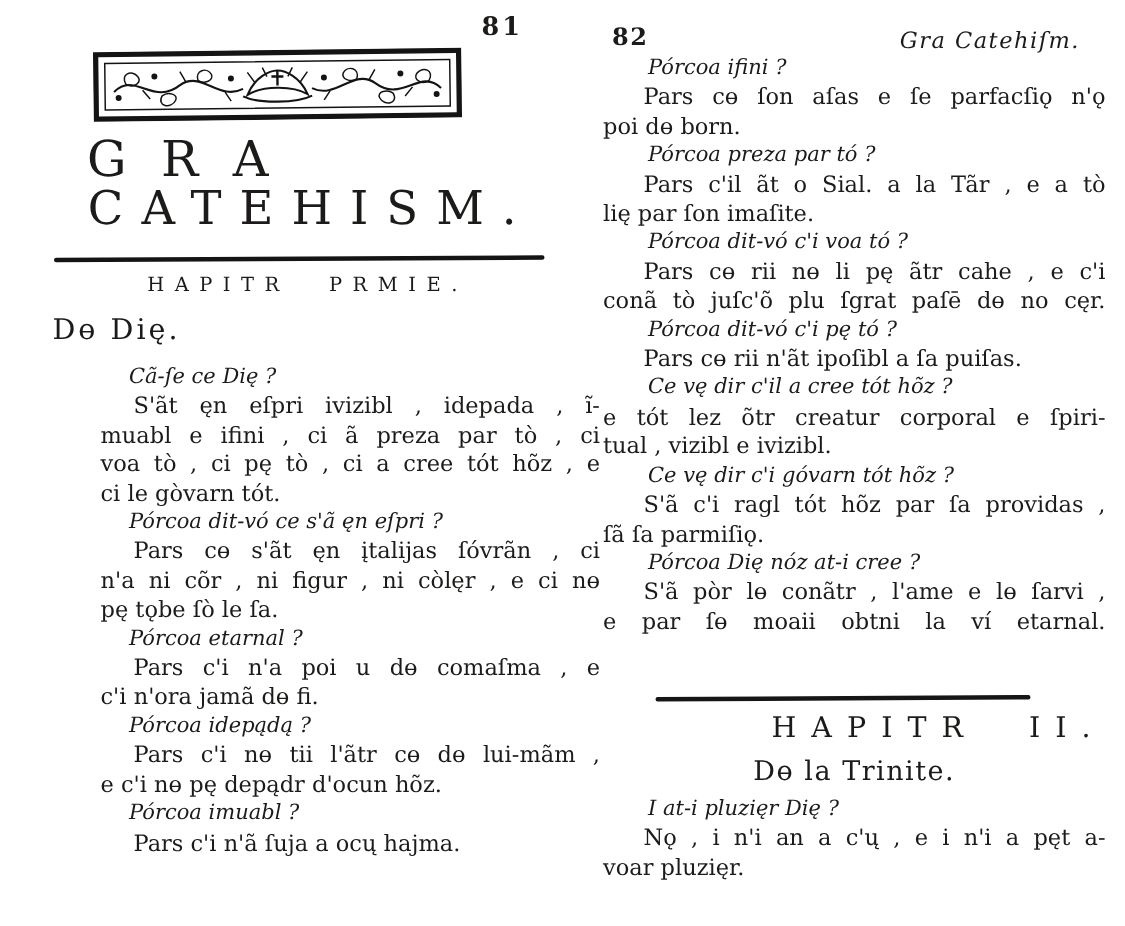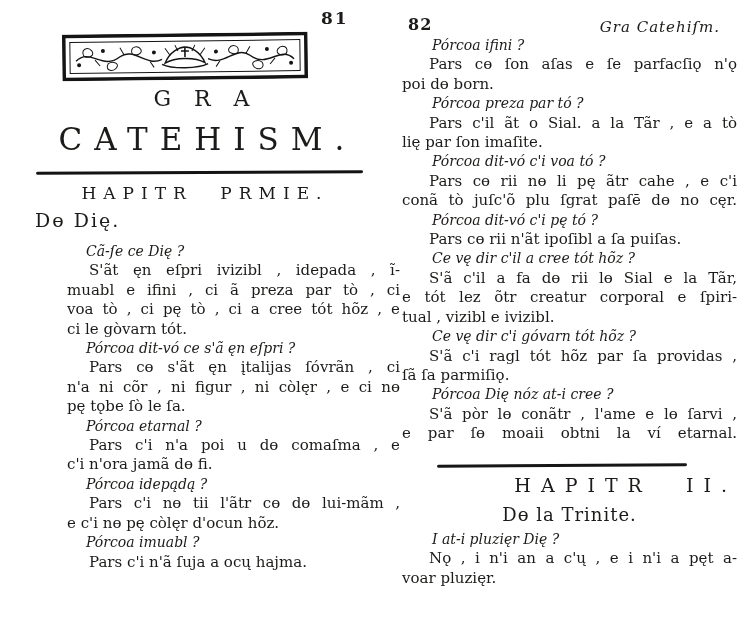"GRA" .title-top { font-size: 22px -> 33px; text-align: center -> left }
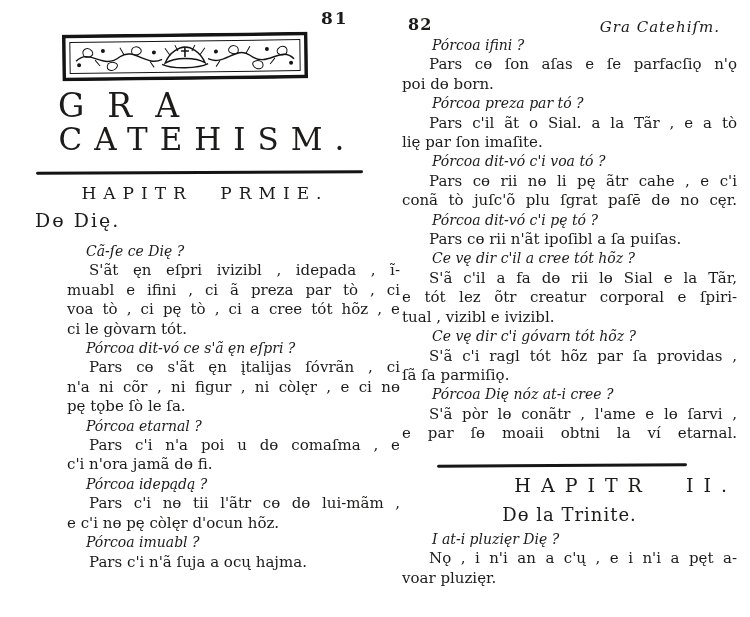"HAPITR PRMIE." .chap-1 { font-size: 17px -> 13px }
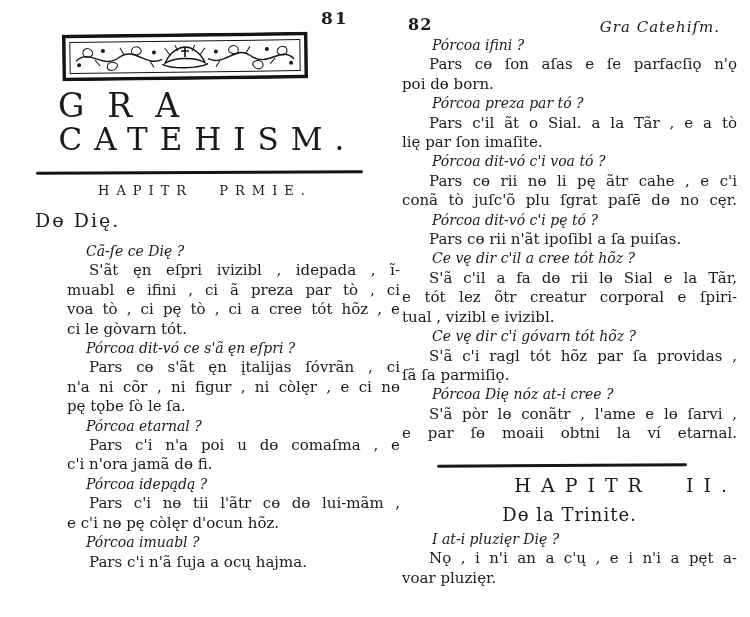"S'ã c'il a fa dɵ" div.line { html: <div>S'ã c'il a fa dɵ rii lɵ Sial e la Tãr,</div> -> none }
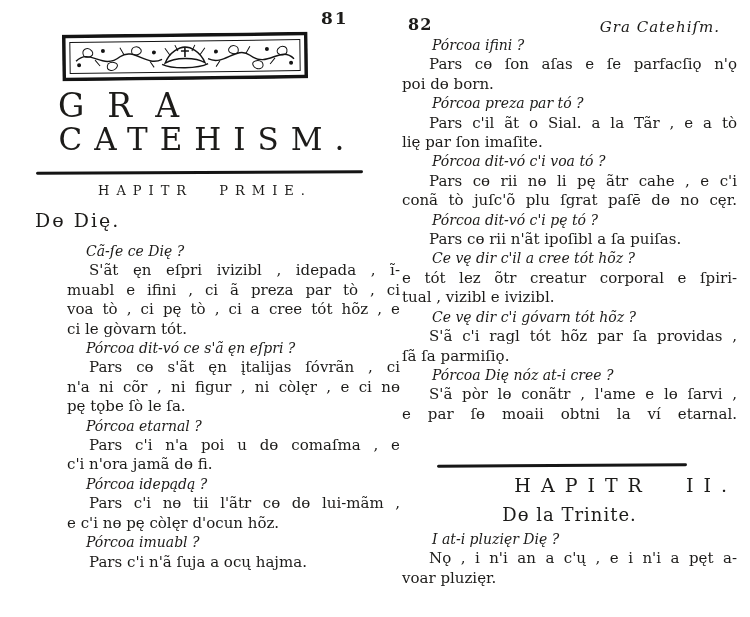"e c'i nɵ pę còlęr" div.line { text: còlęr -> depądr }
